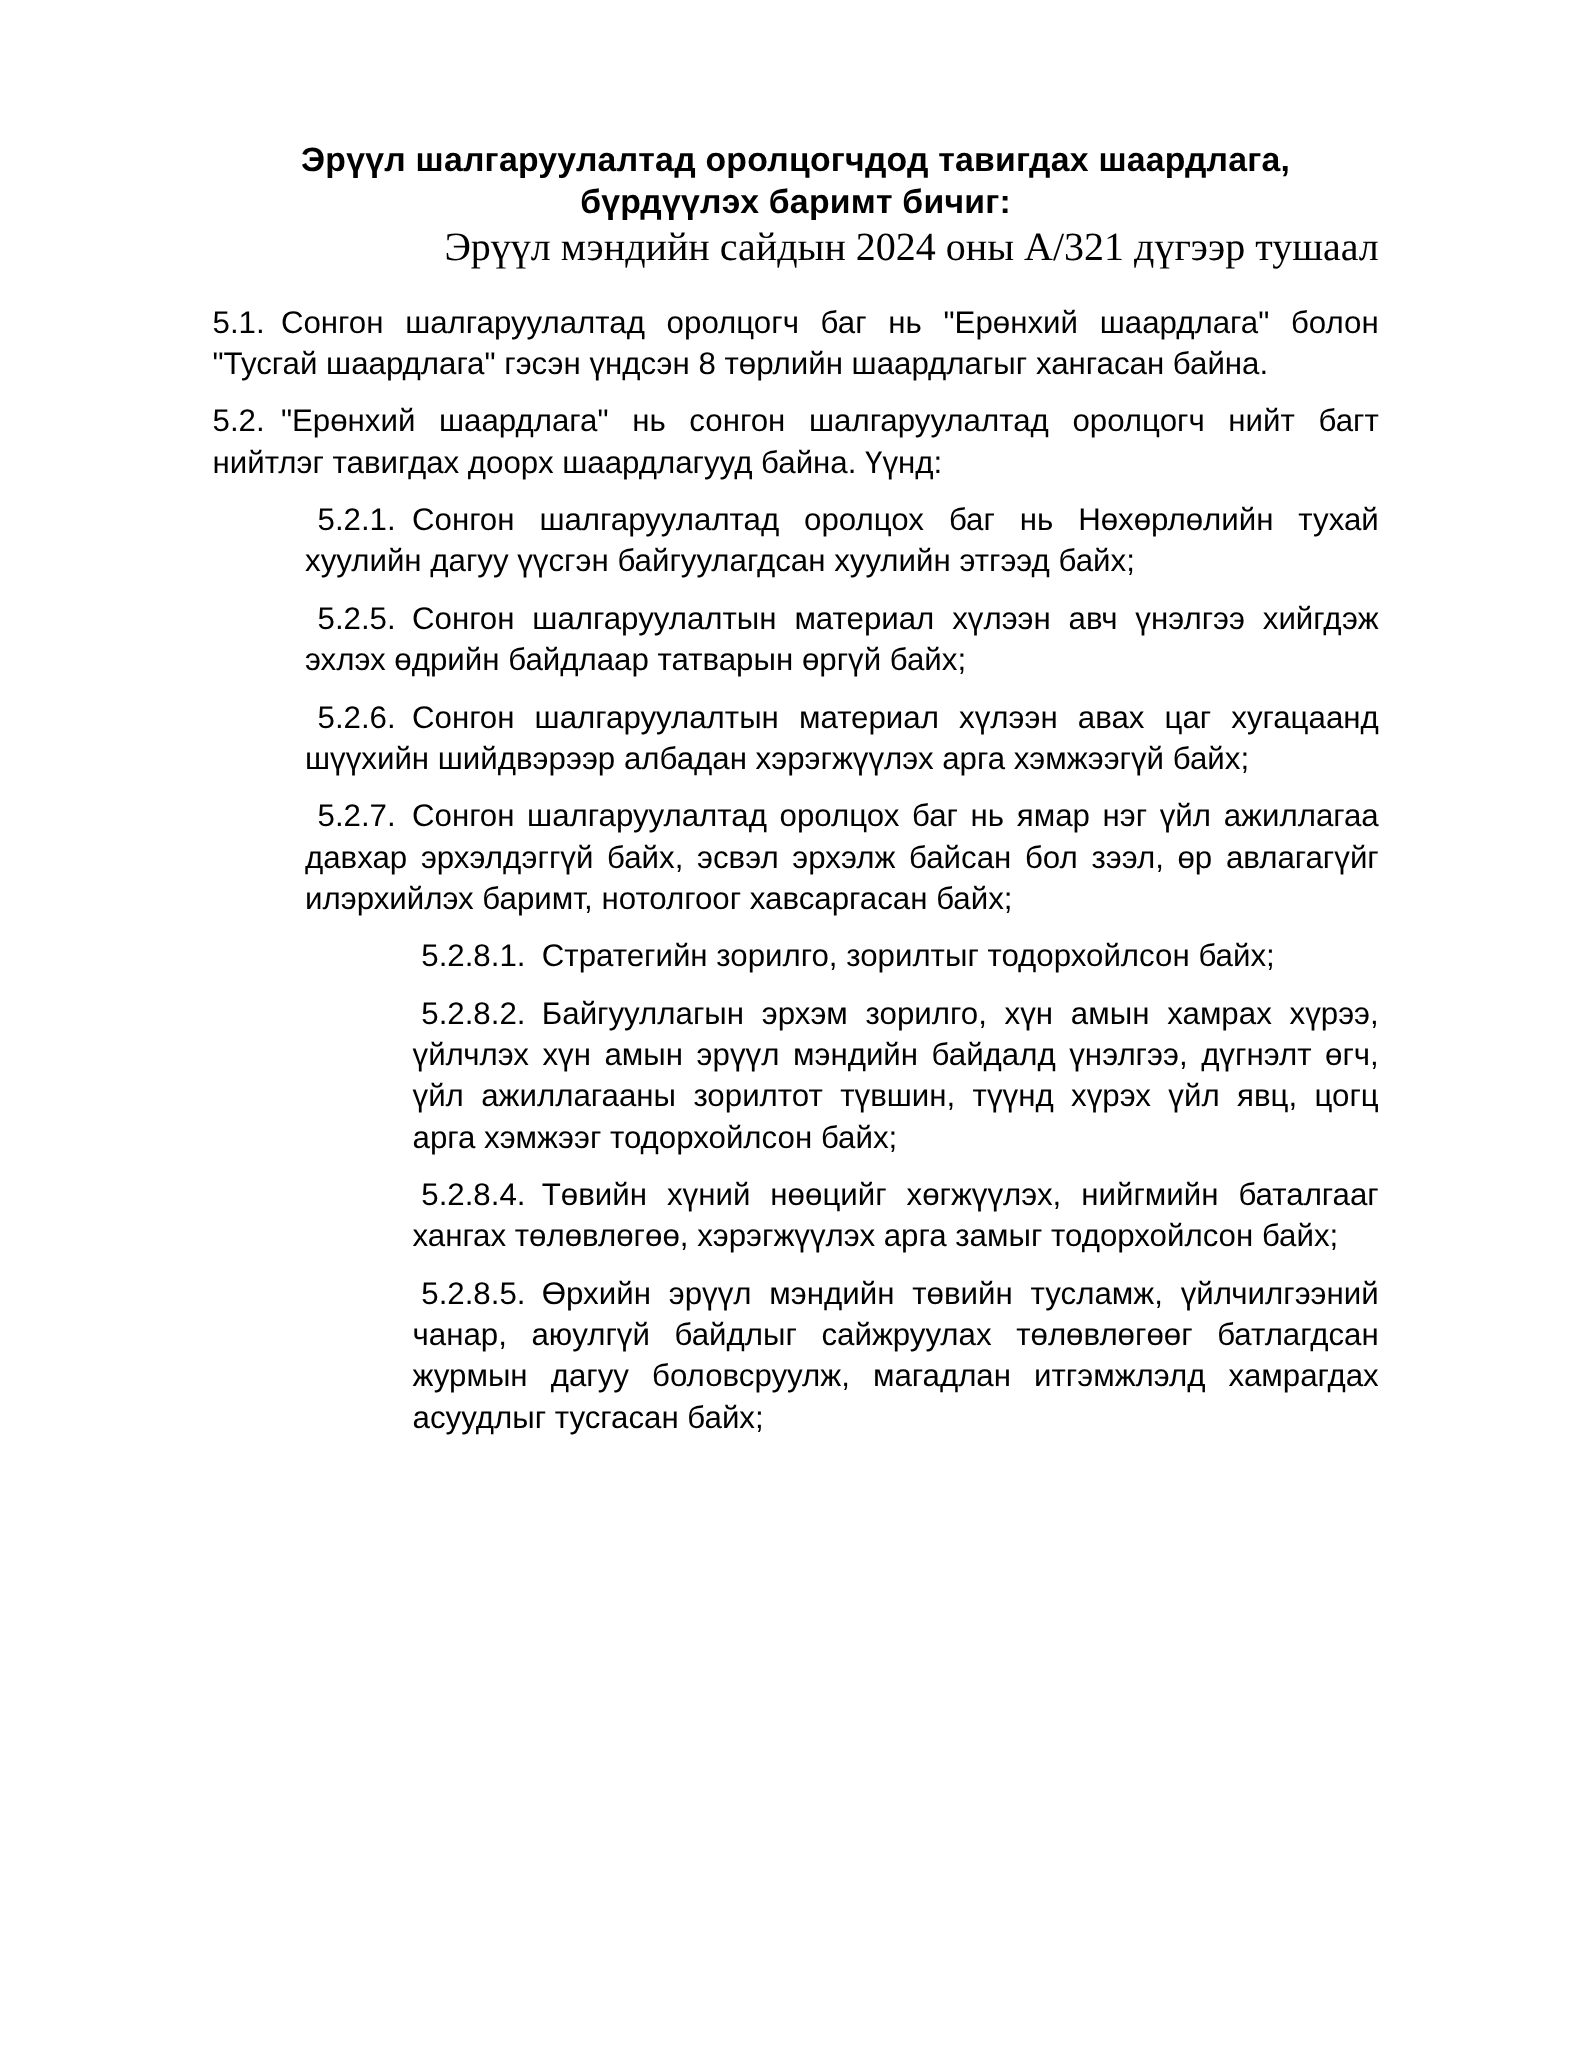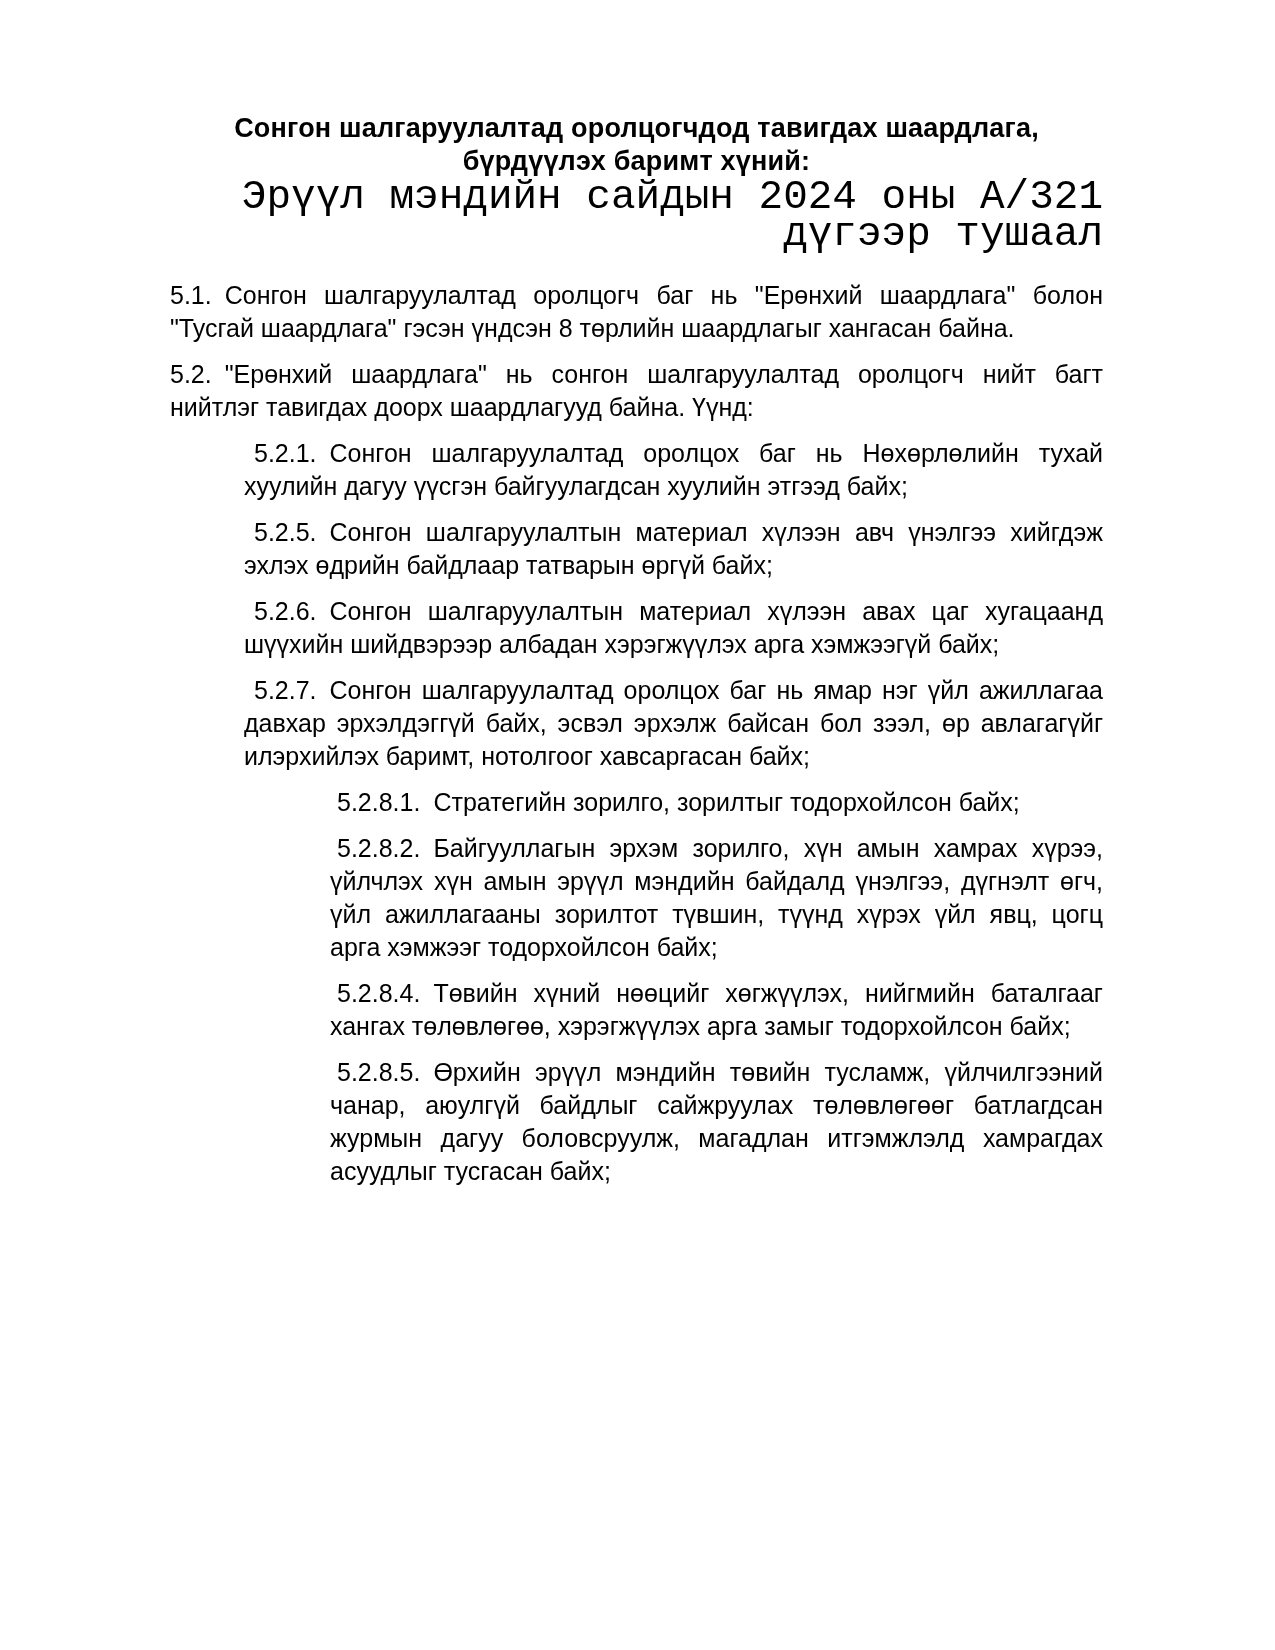"Сонгон шалгаруулалтад оролцогчдод" div { text: Сонгон -> Эрүүл }
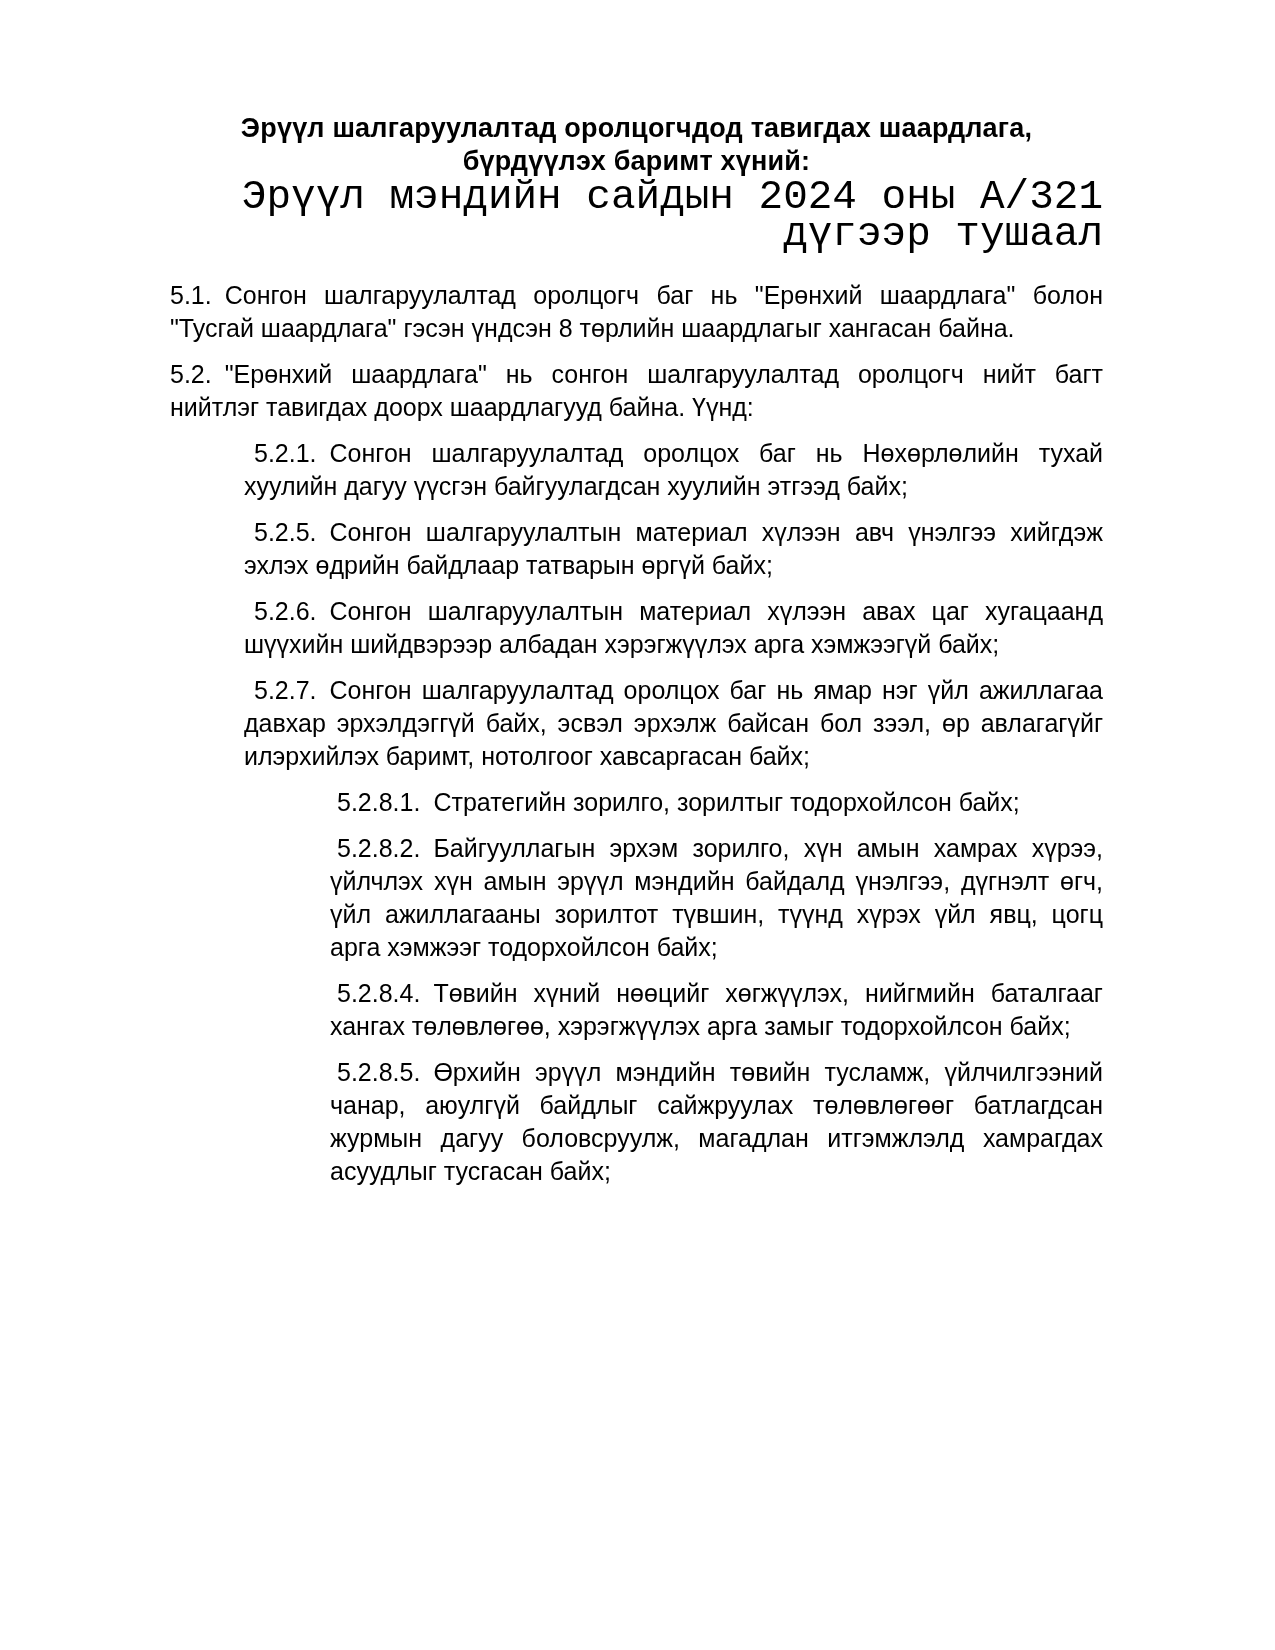"бүрдүүлэх баримт хүний:" div { text: хүний -> бичиг }
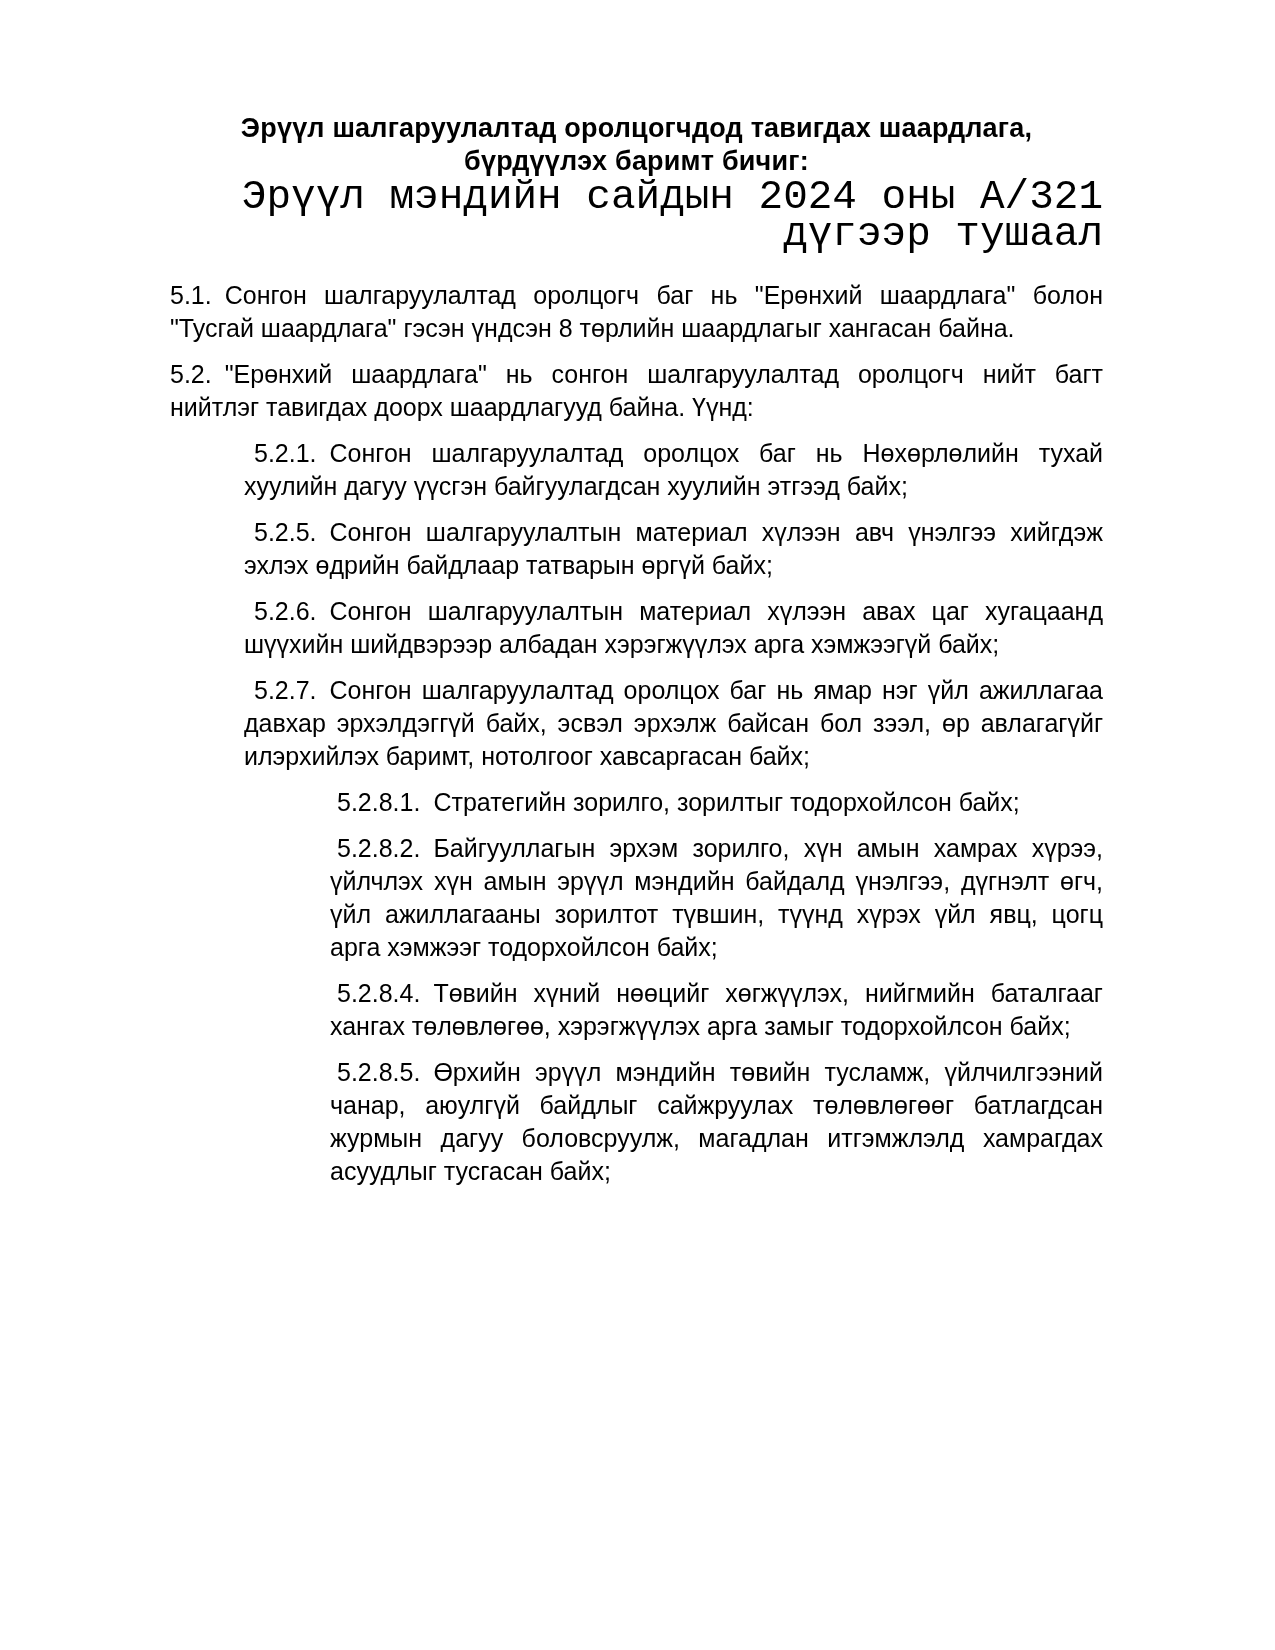"Эрүүл мэндийн сайдын 2024 оны" .decree-line { font-family: Liberation Mono, monospace -> Liberation Serif, serif; font-size: 41px -> 32px }
